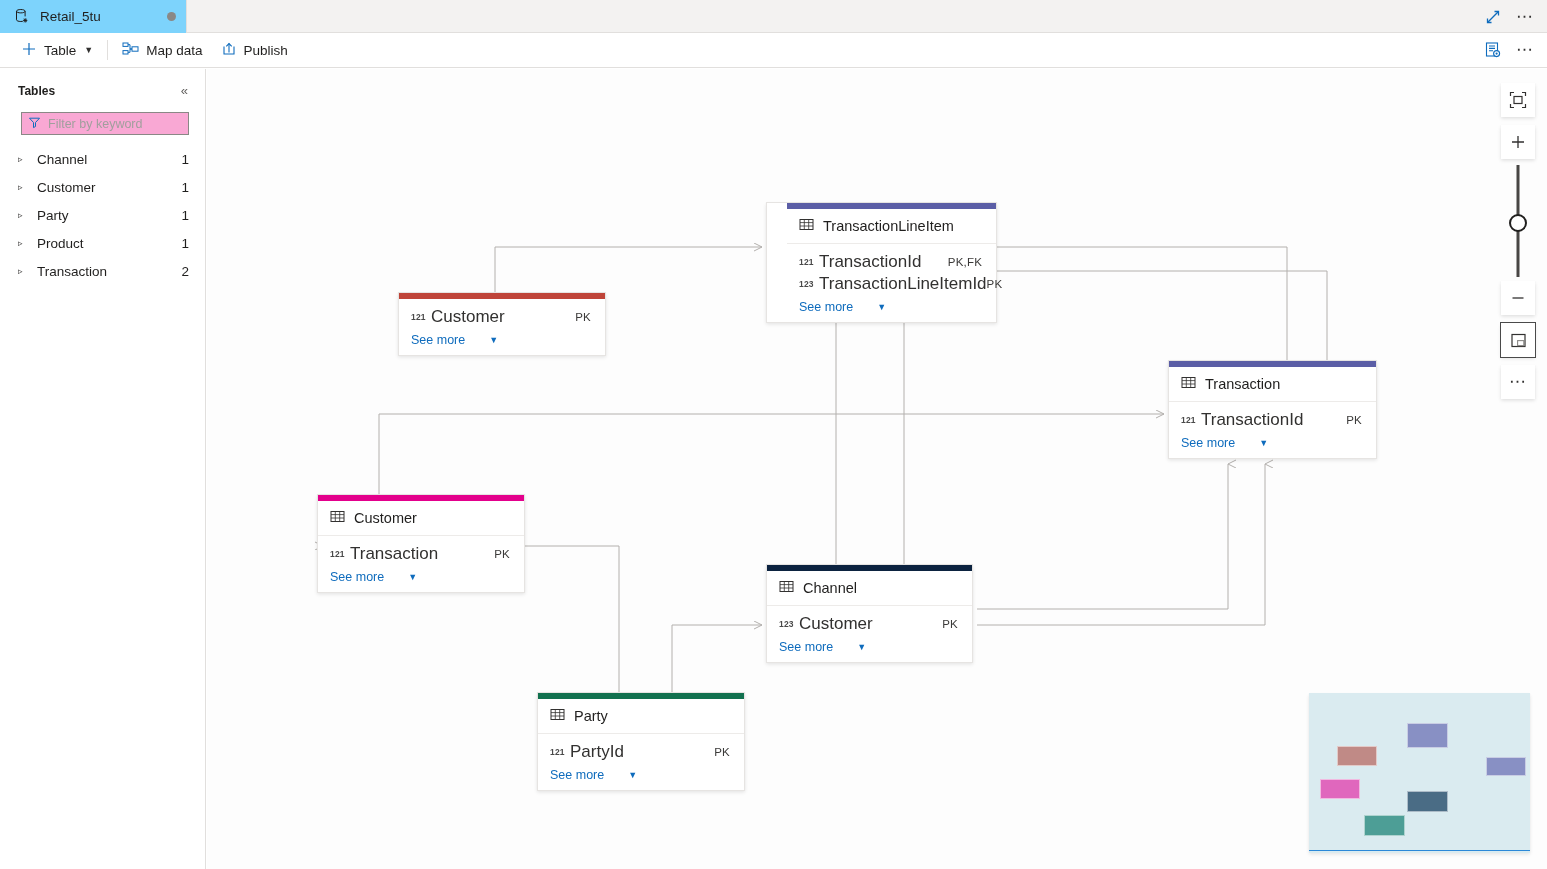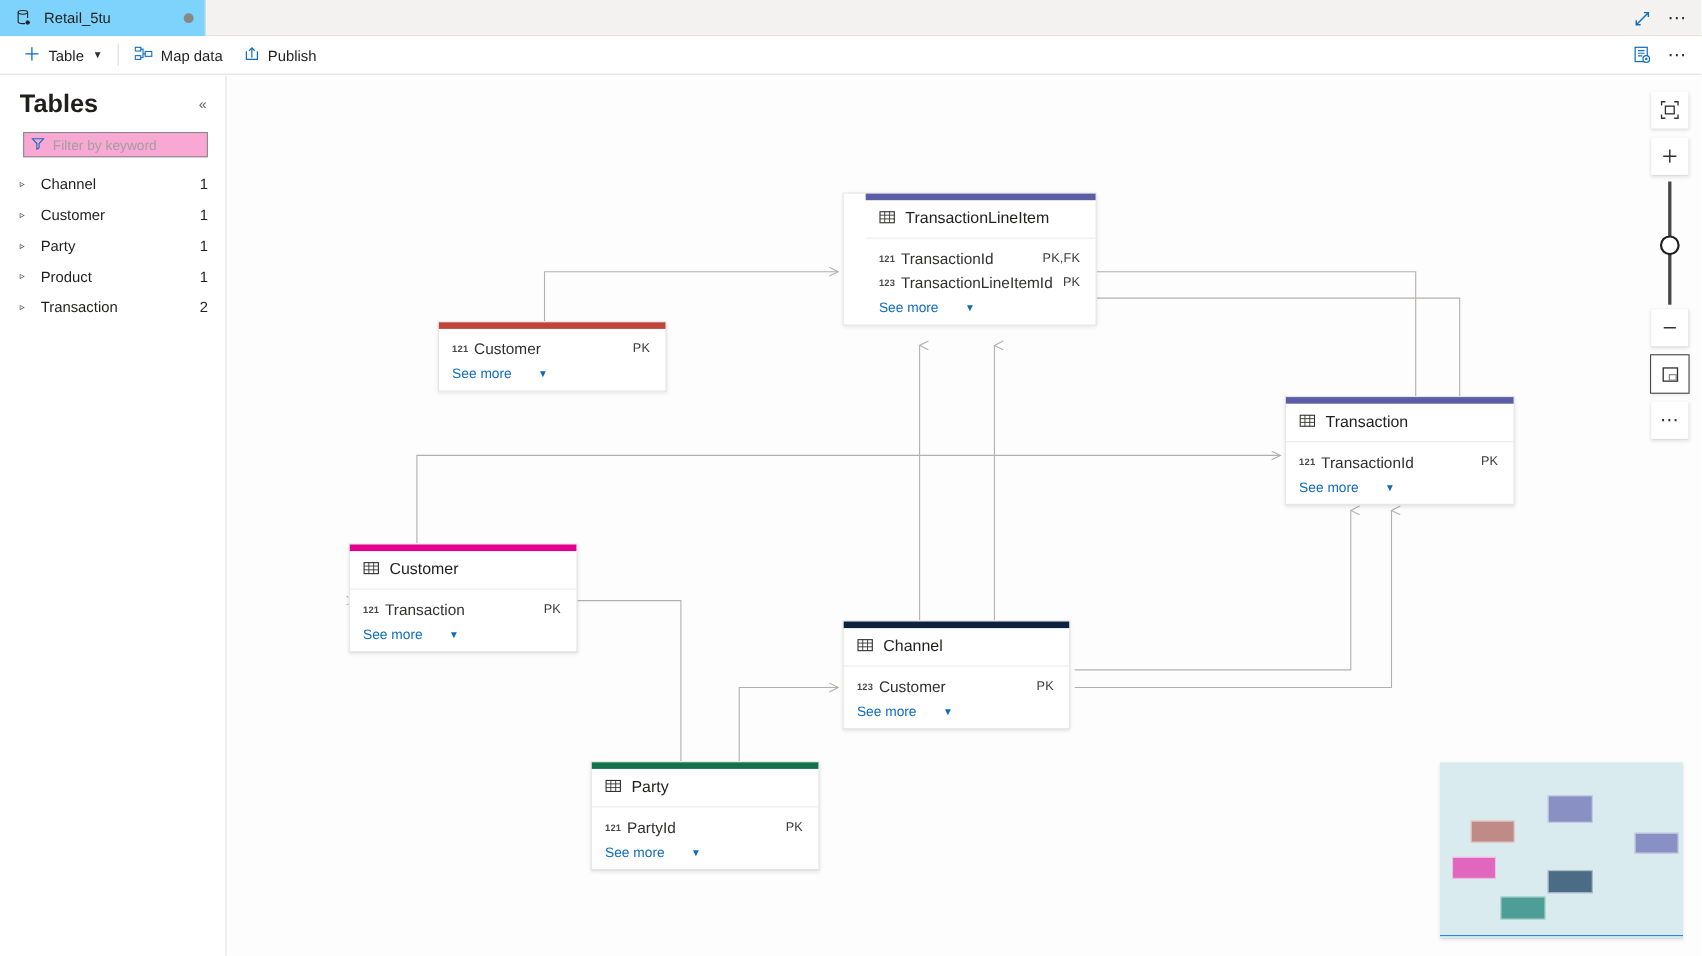"Tables" .sidebar-title { font-size: 23px -> 12px }
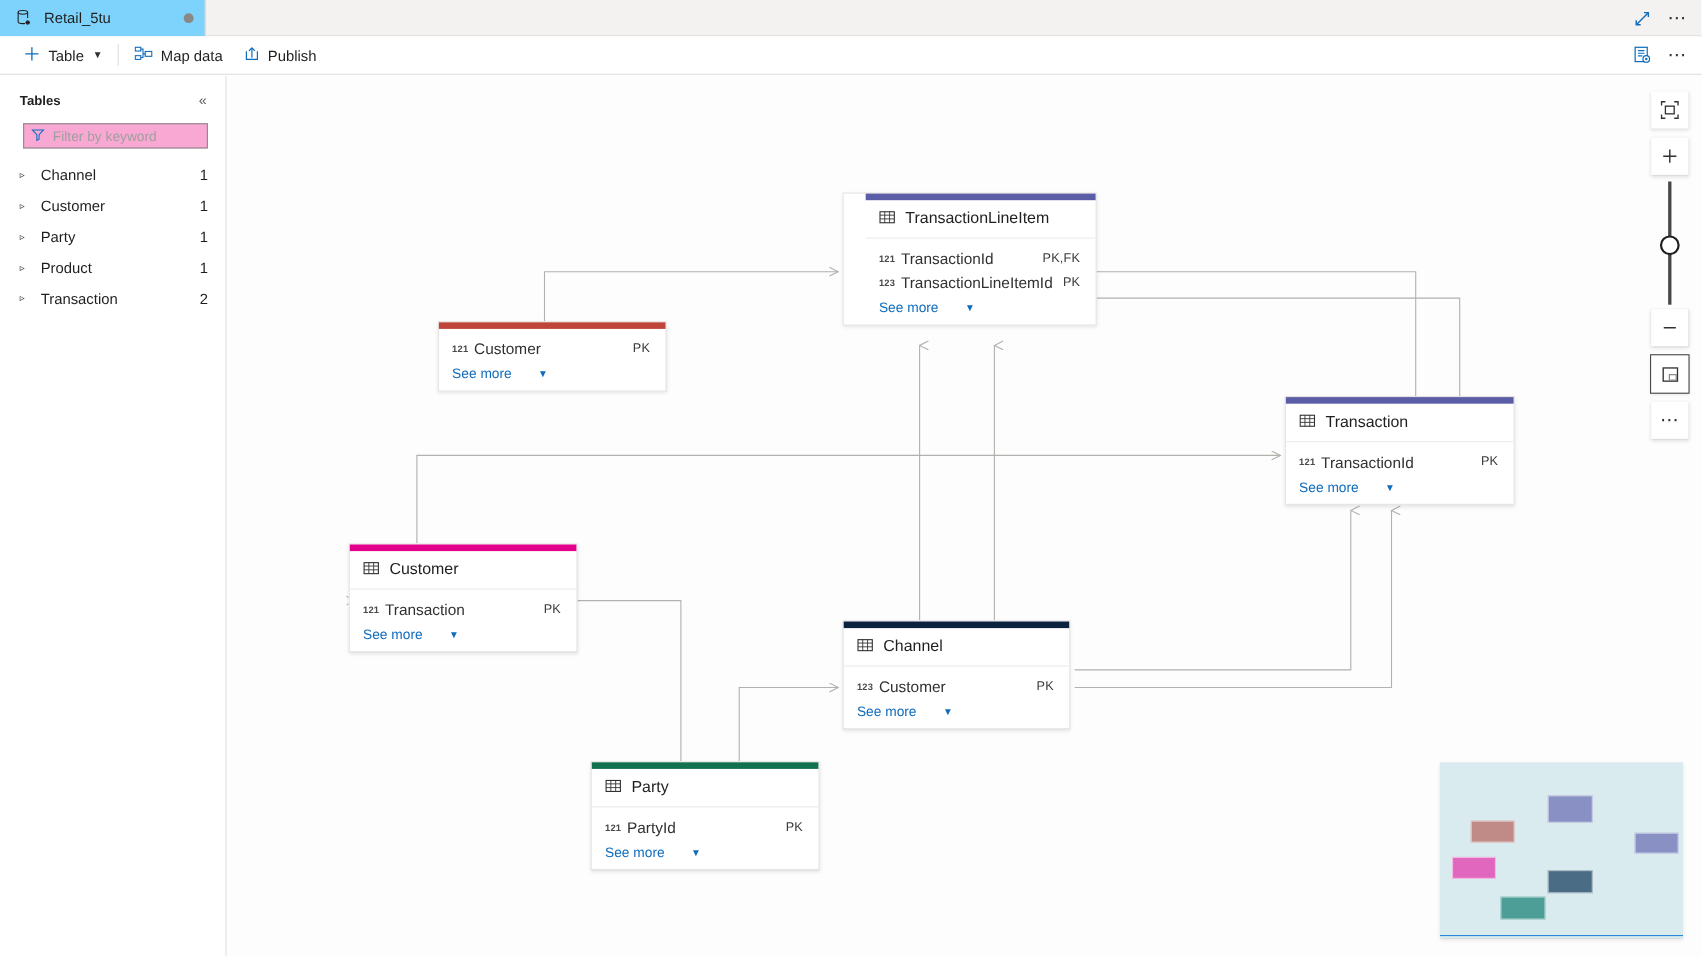"TransactionLineItem" div.card { top: 106px -> 133px }
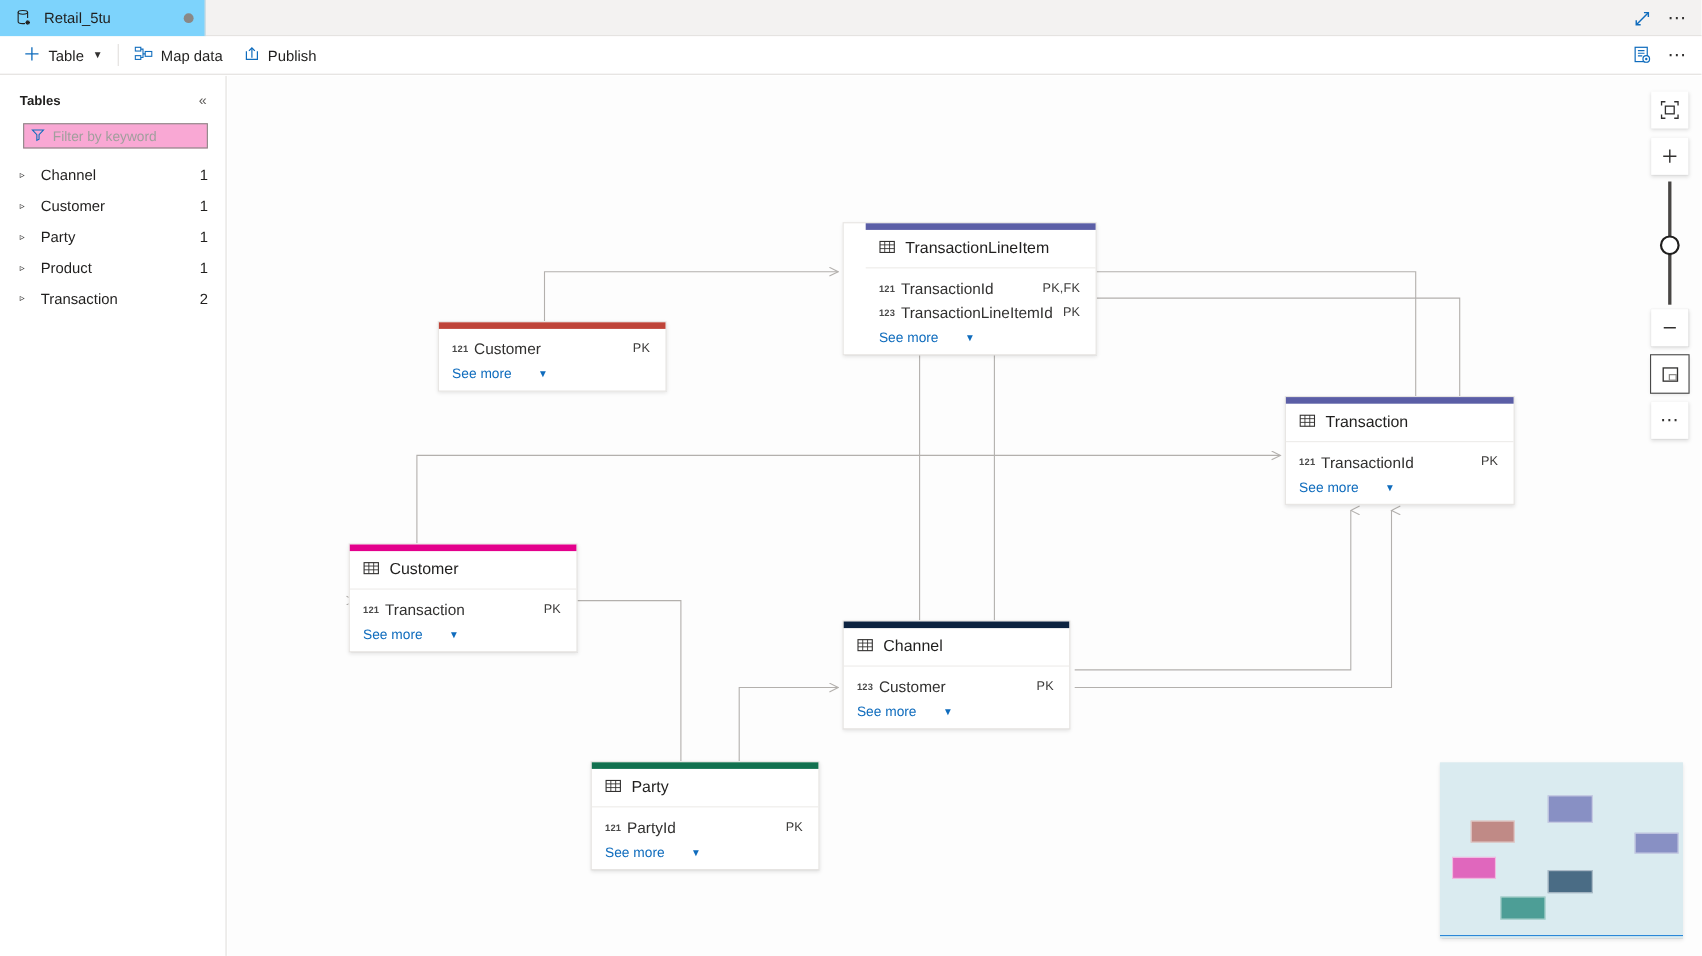"TransactionId" .field-name { font-size: 14px -> 17px }
